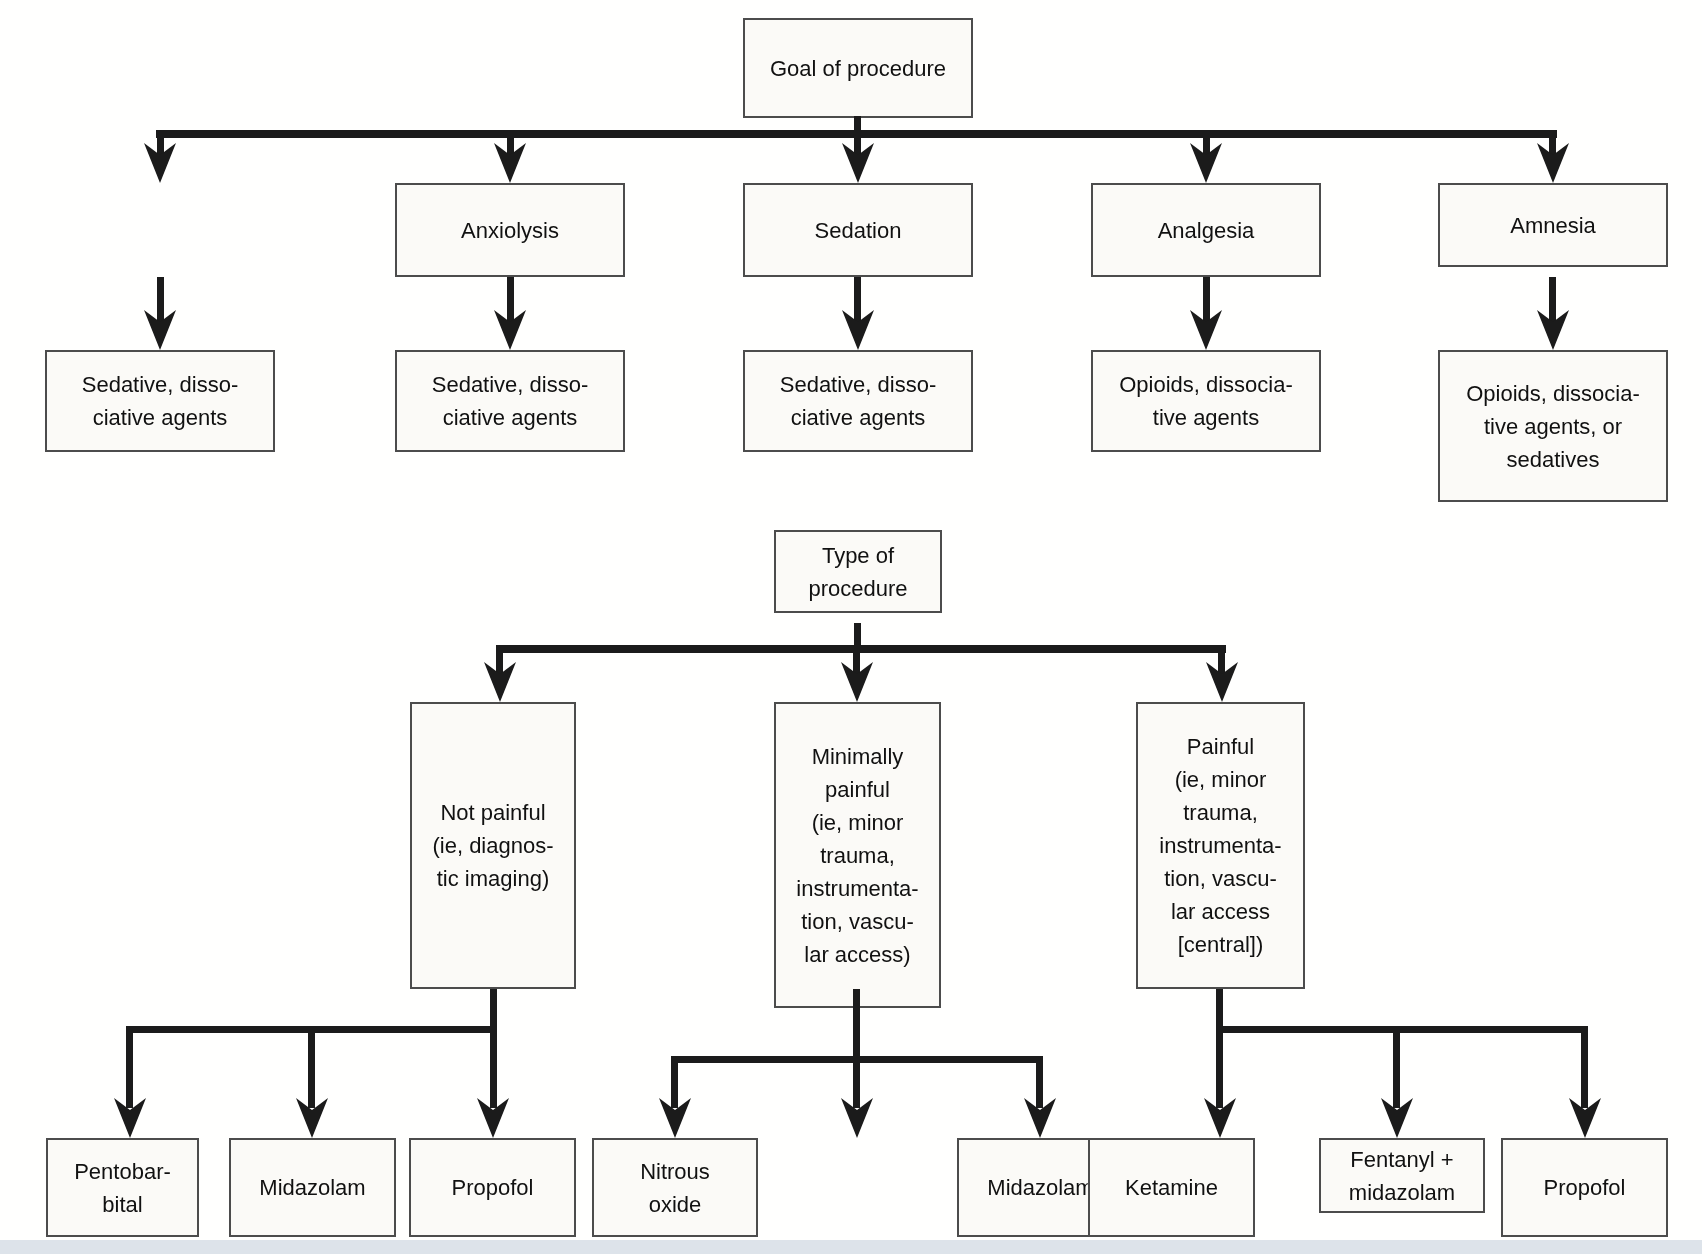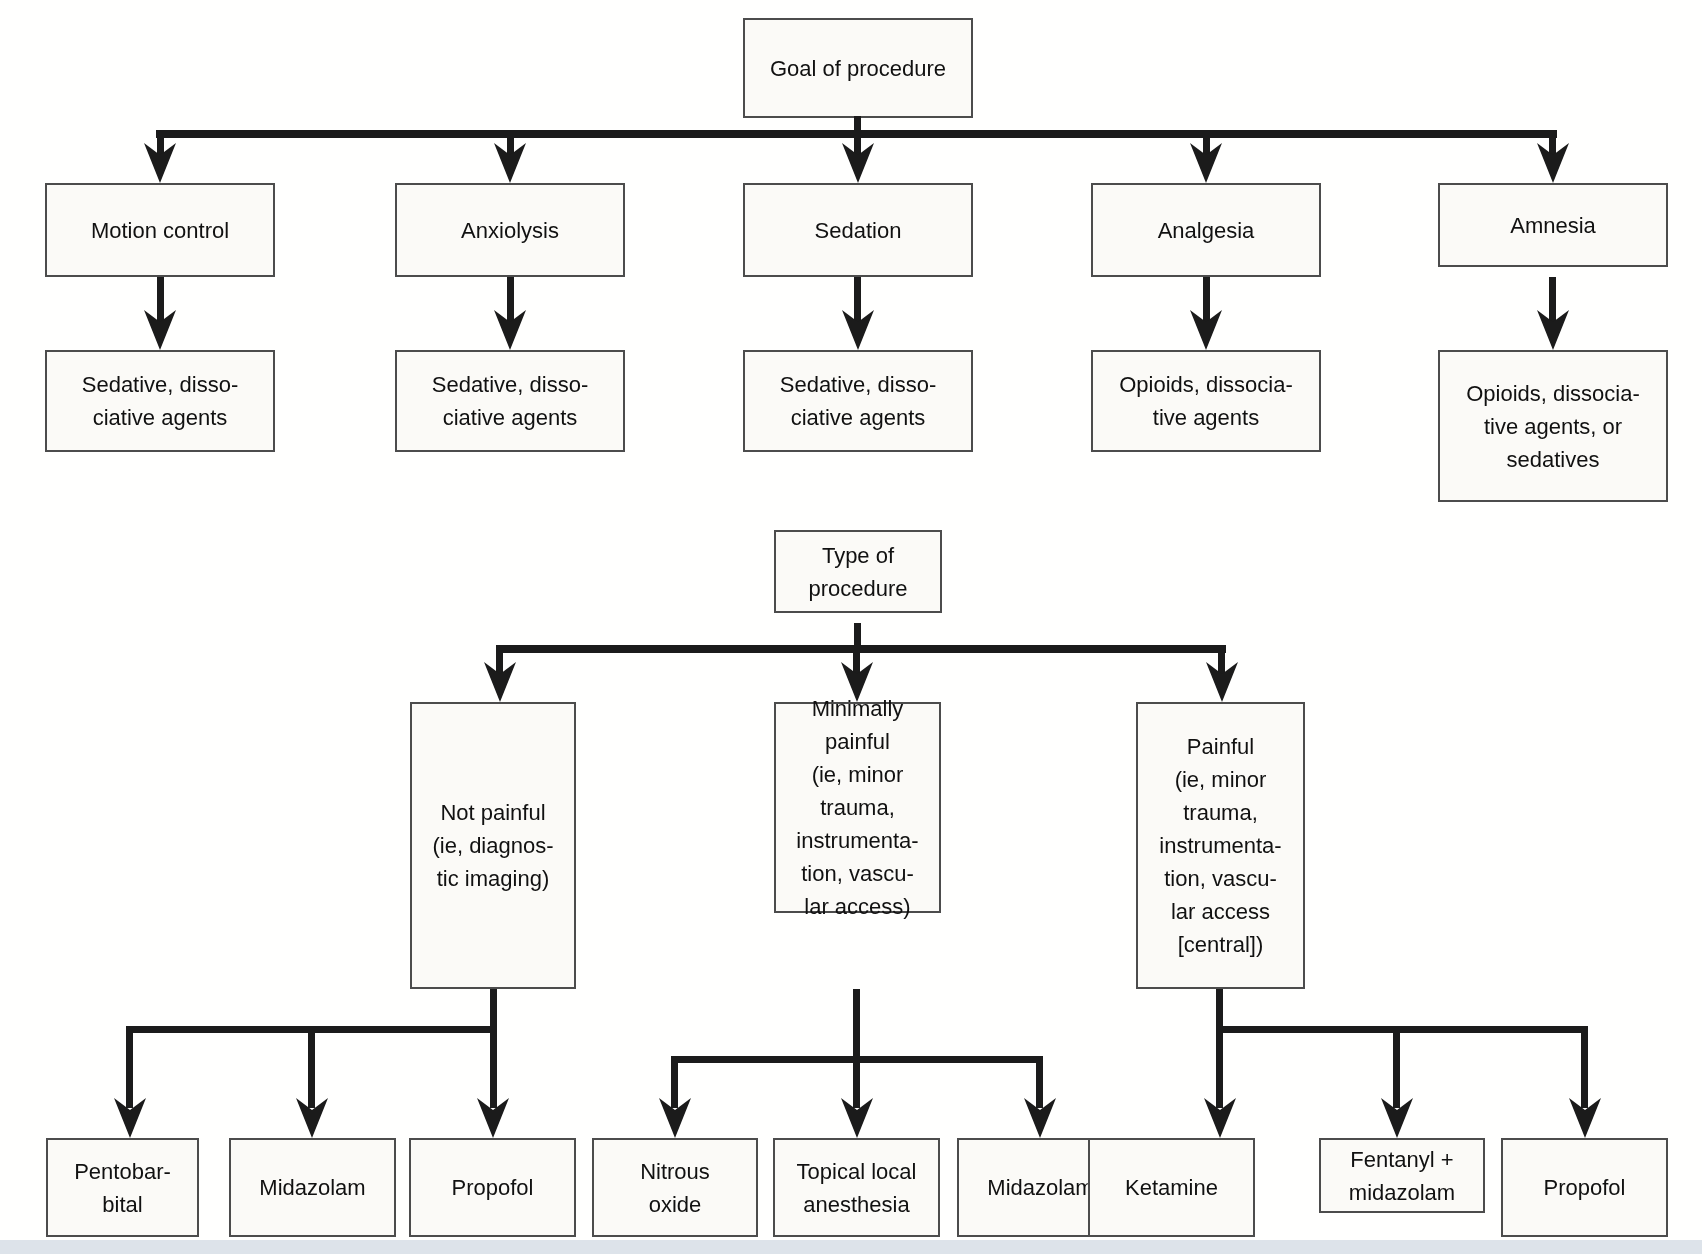"Motion control" div.box { html: <div> <span>Motion control</span> </div> -> none }
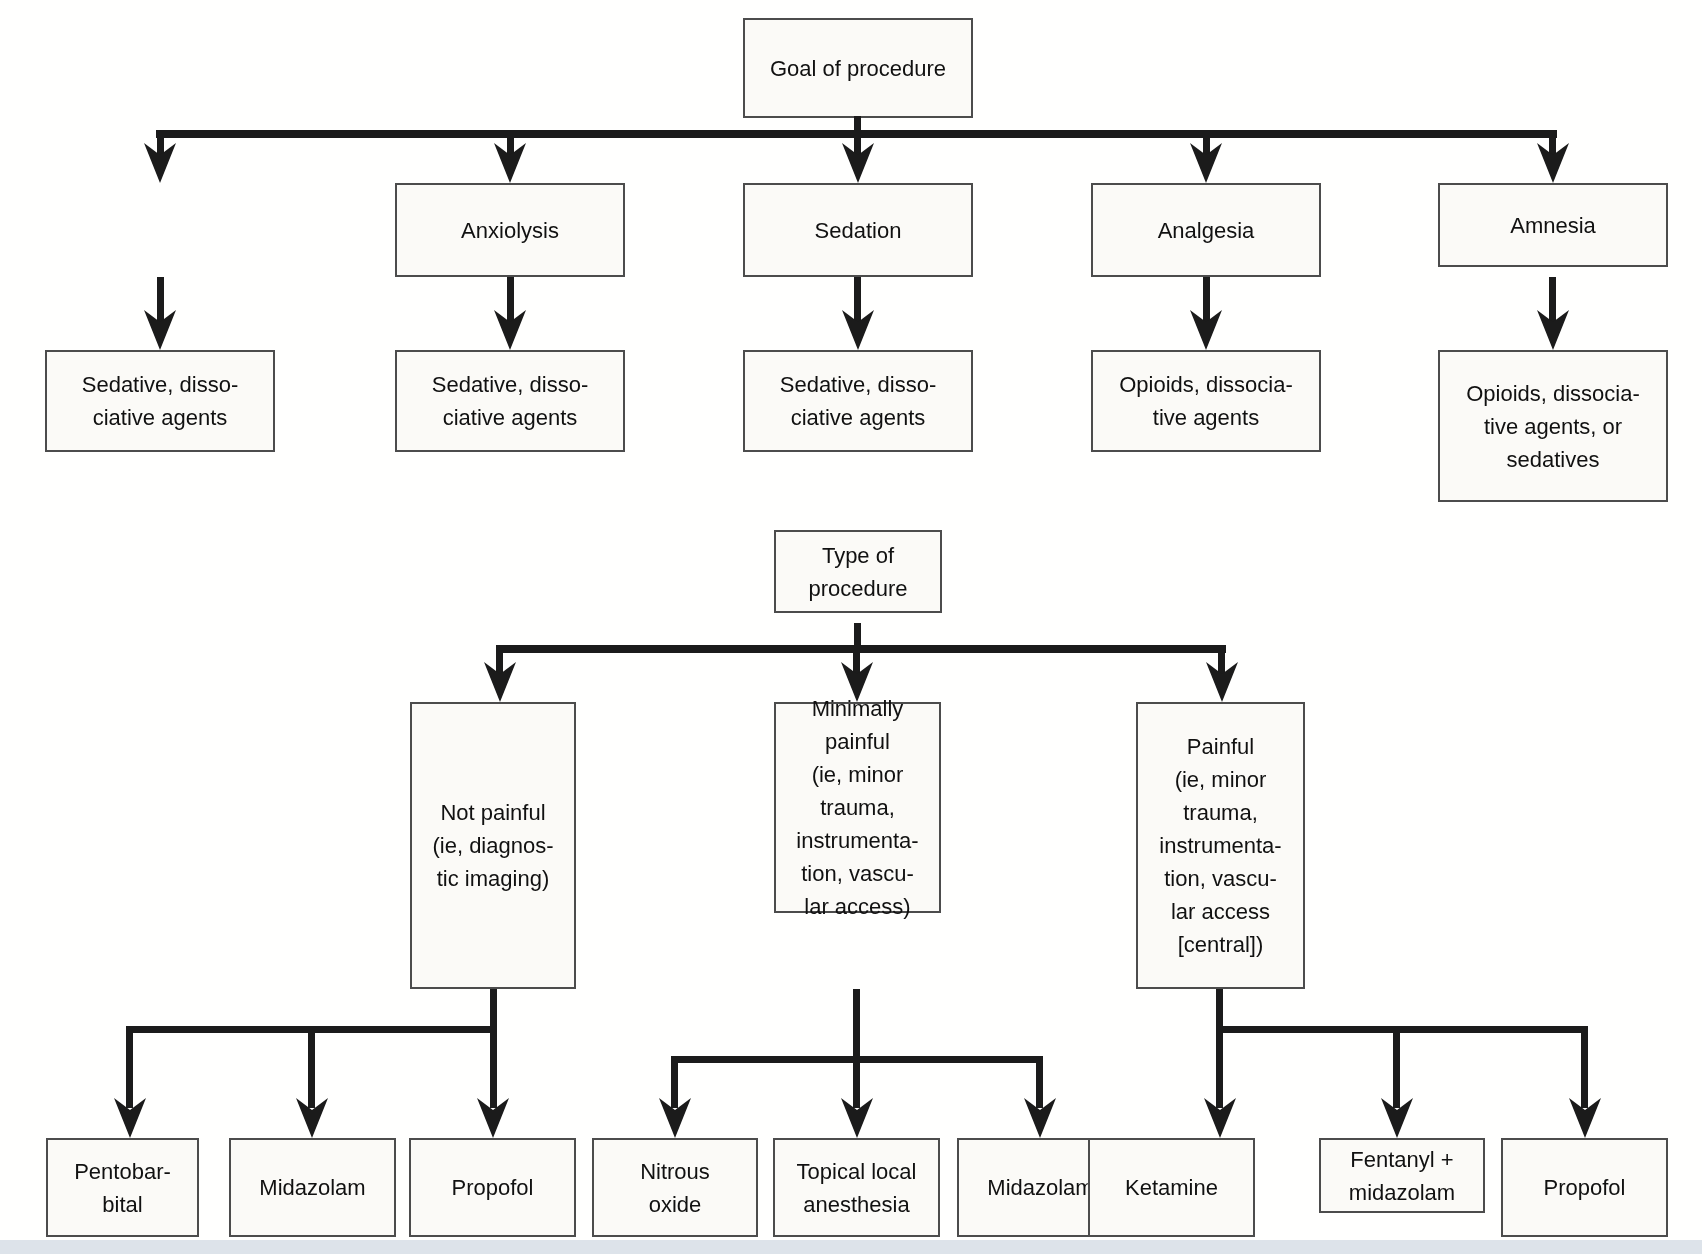"Minimally" div.box { height: 211px -> 306px }
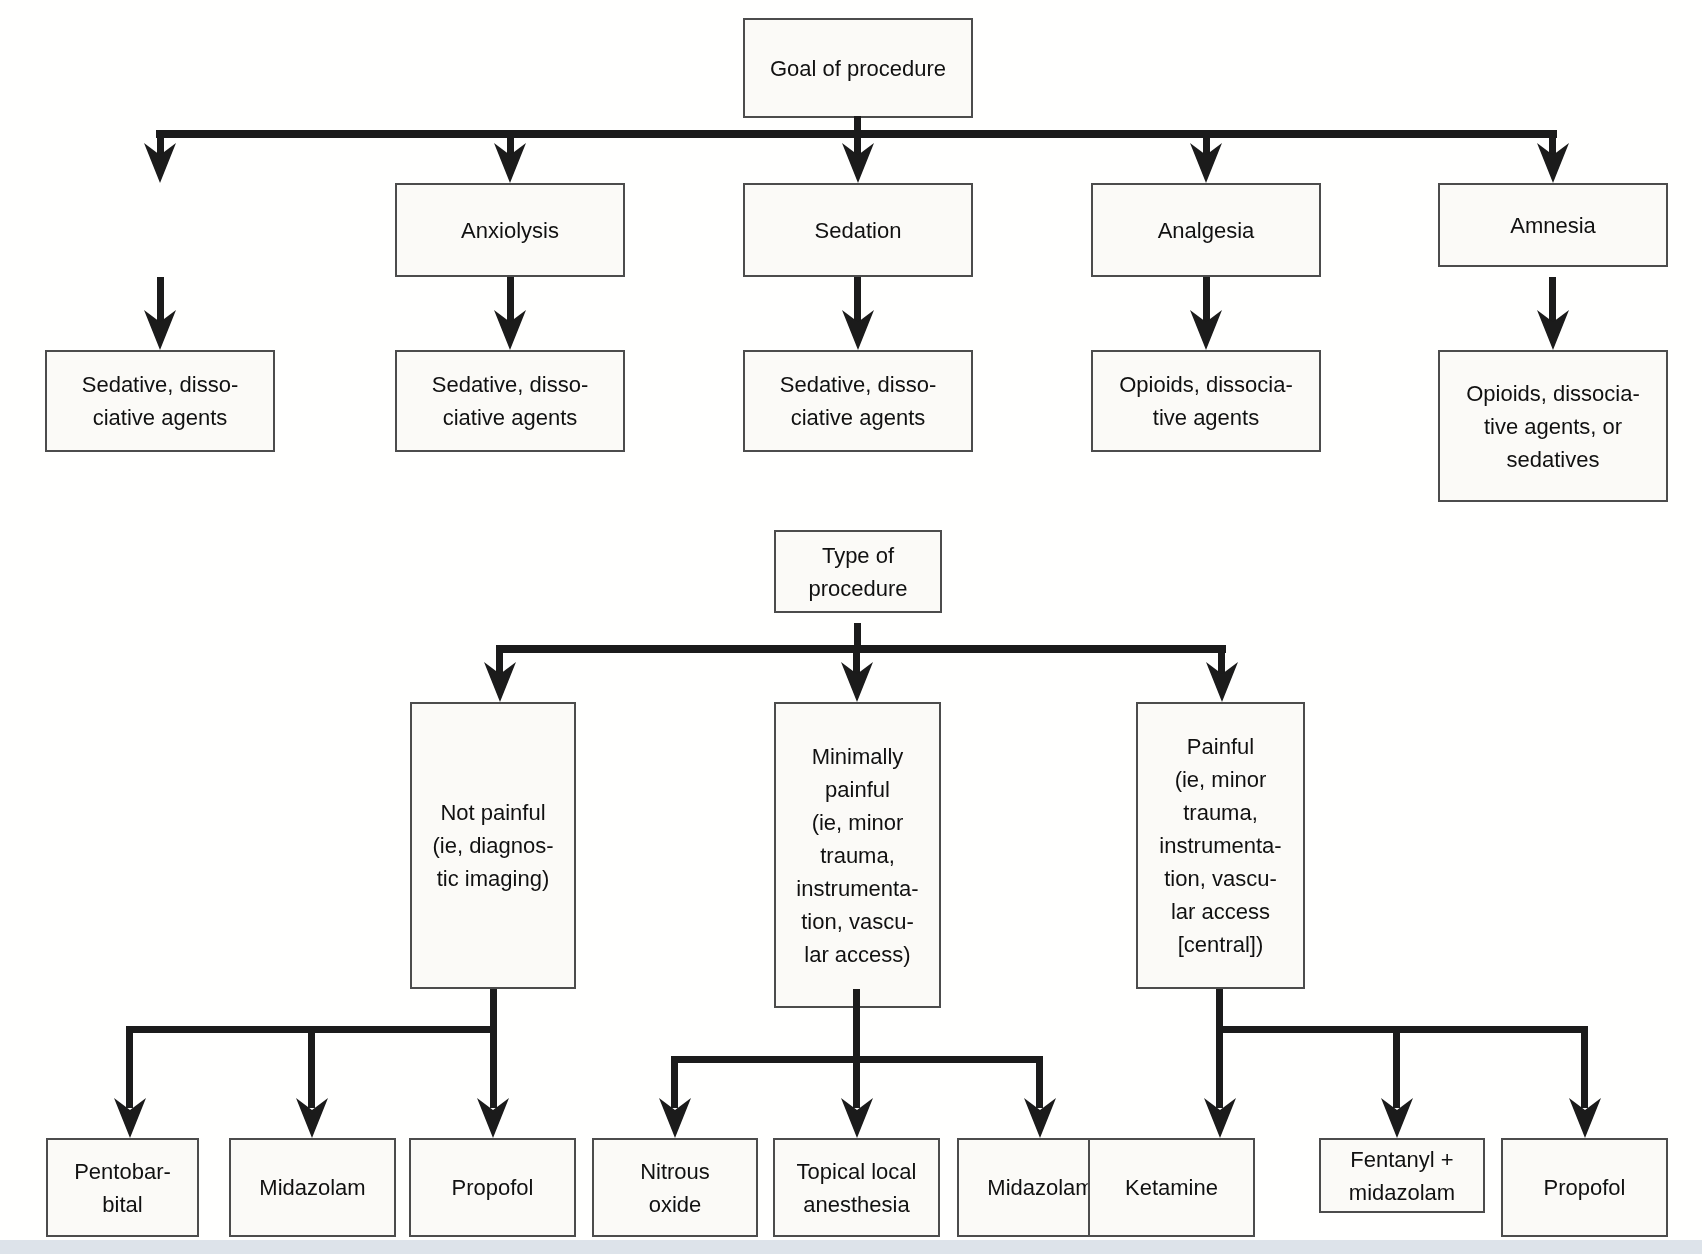"Topical local" div.box { html: <div> <span>Topical local anesthesia</span> </div> -> none }
